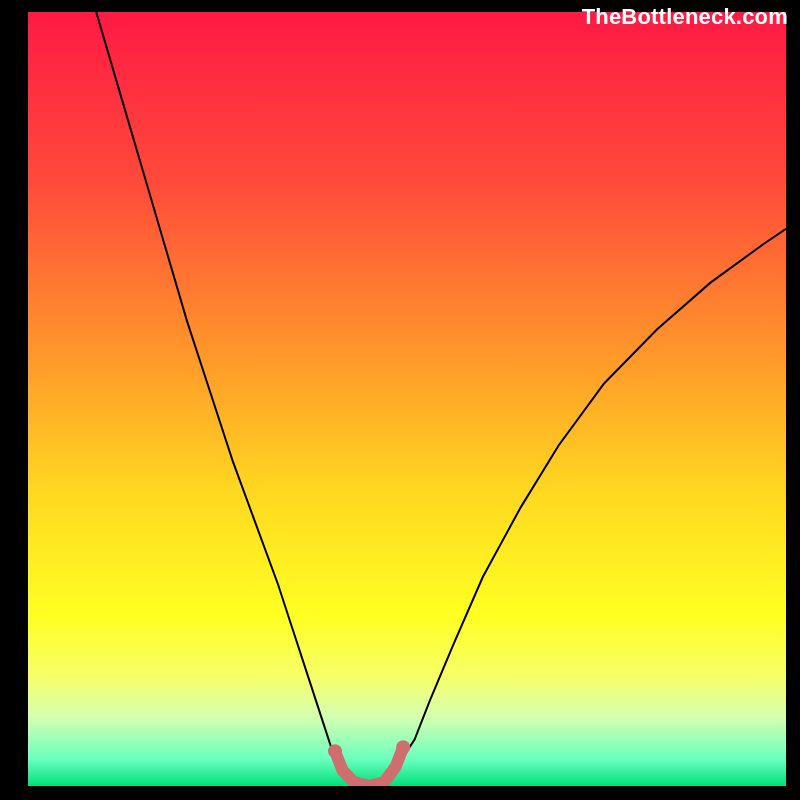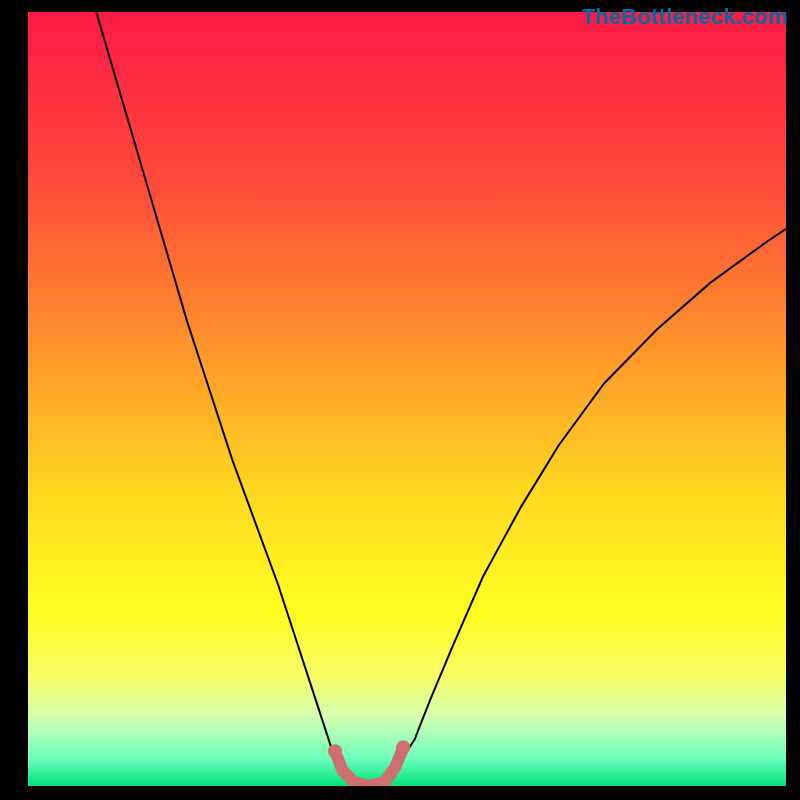"TheBottleneck.com" .watermark { color: #0369a1 -> #ffffff }
